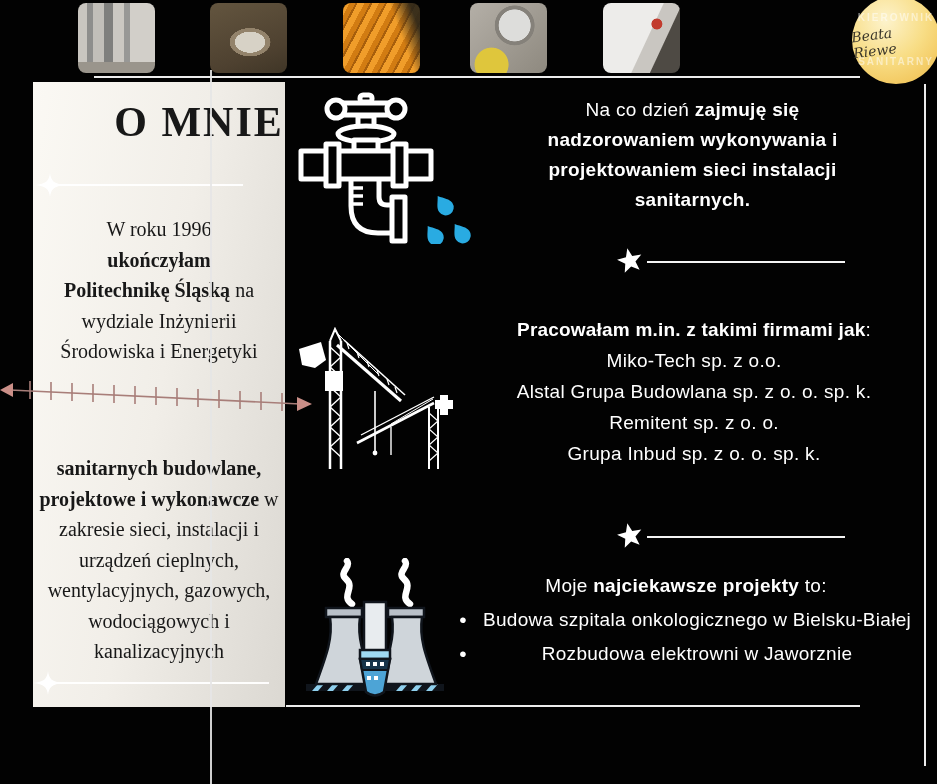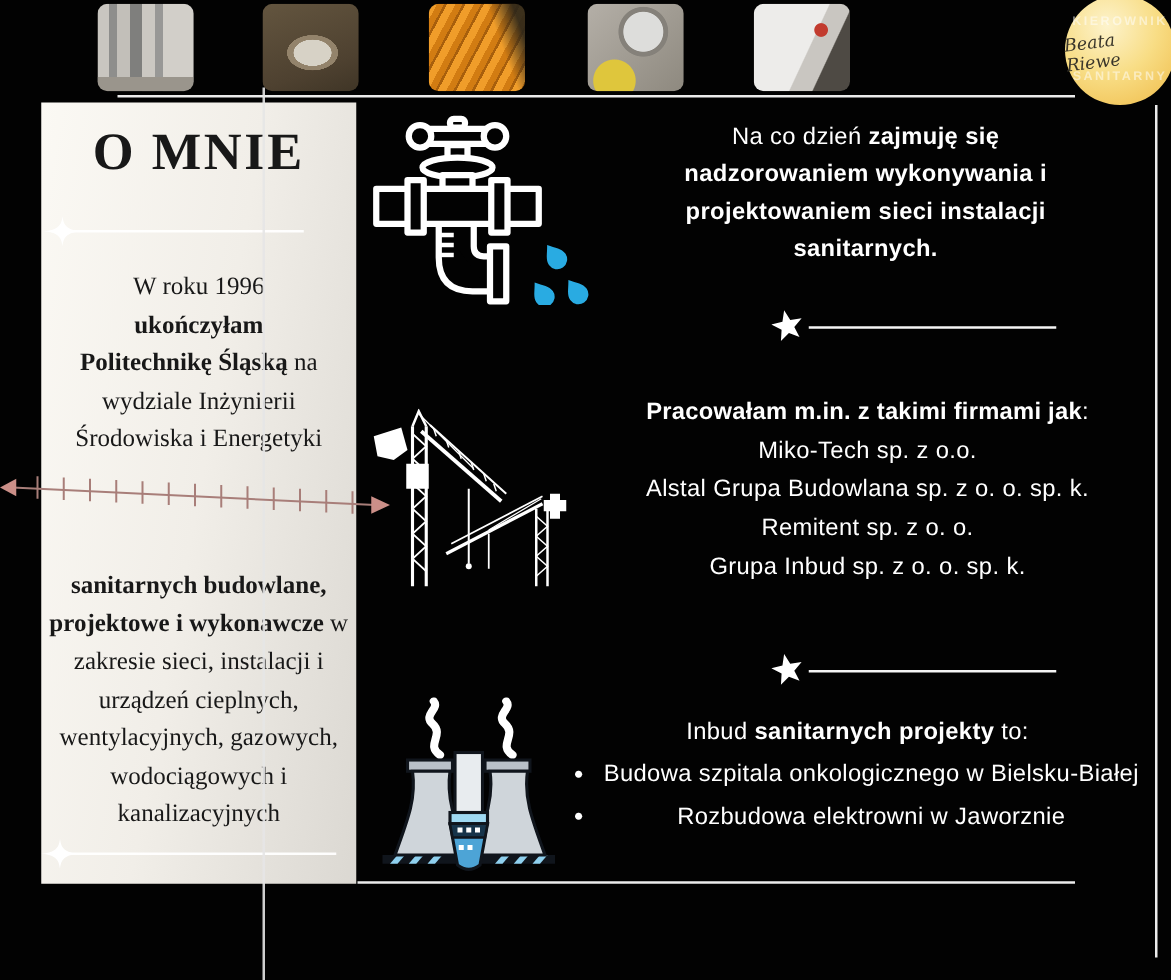"O MNIE" .panel-title { padding-left: none -> 40px }
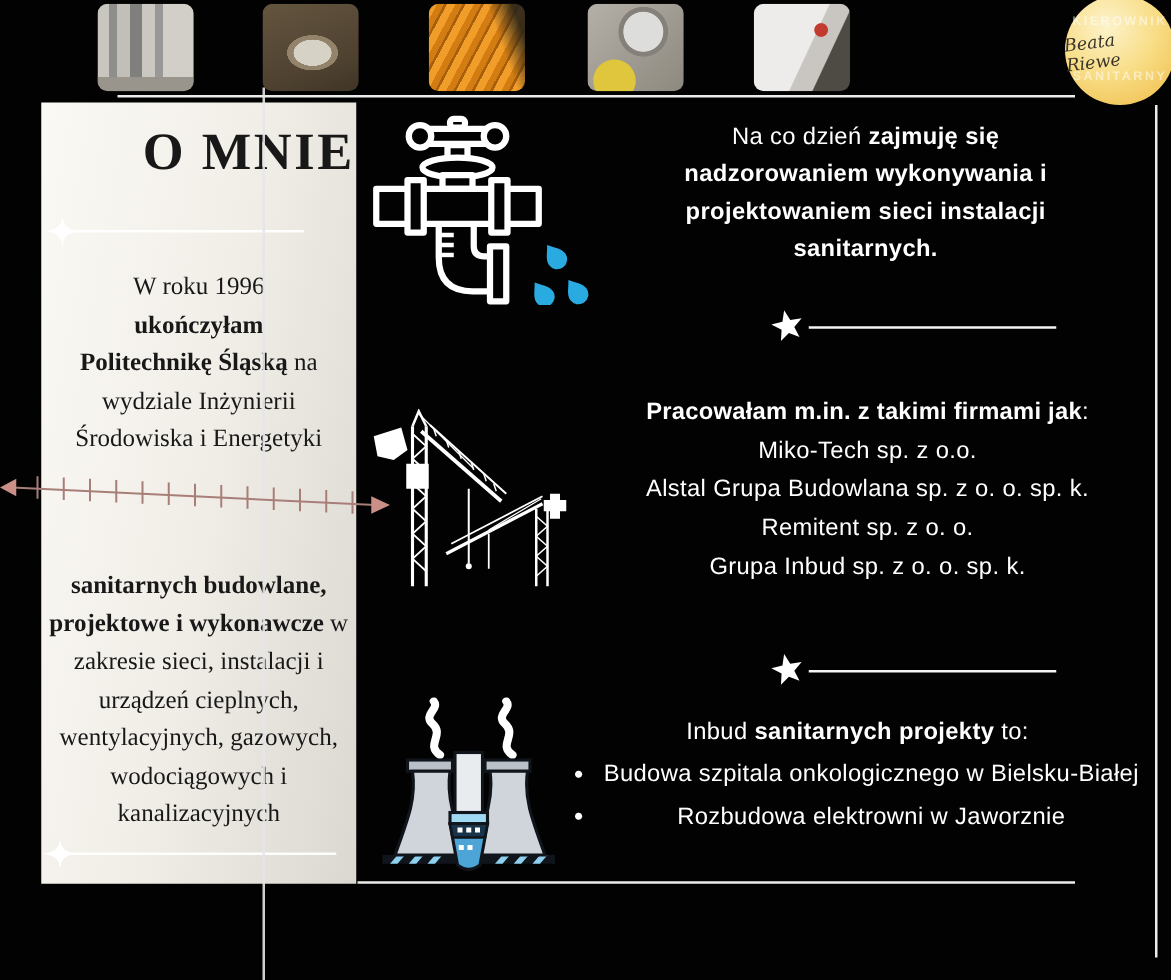"Inbud" span { text: Inbud -> Moje }
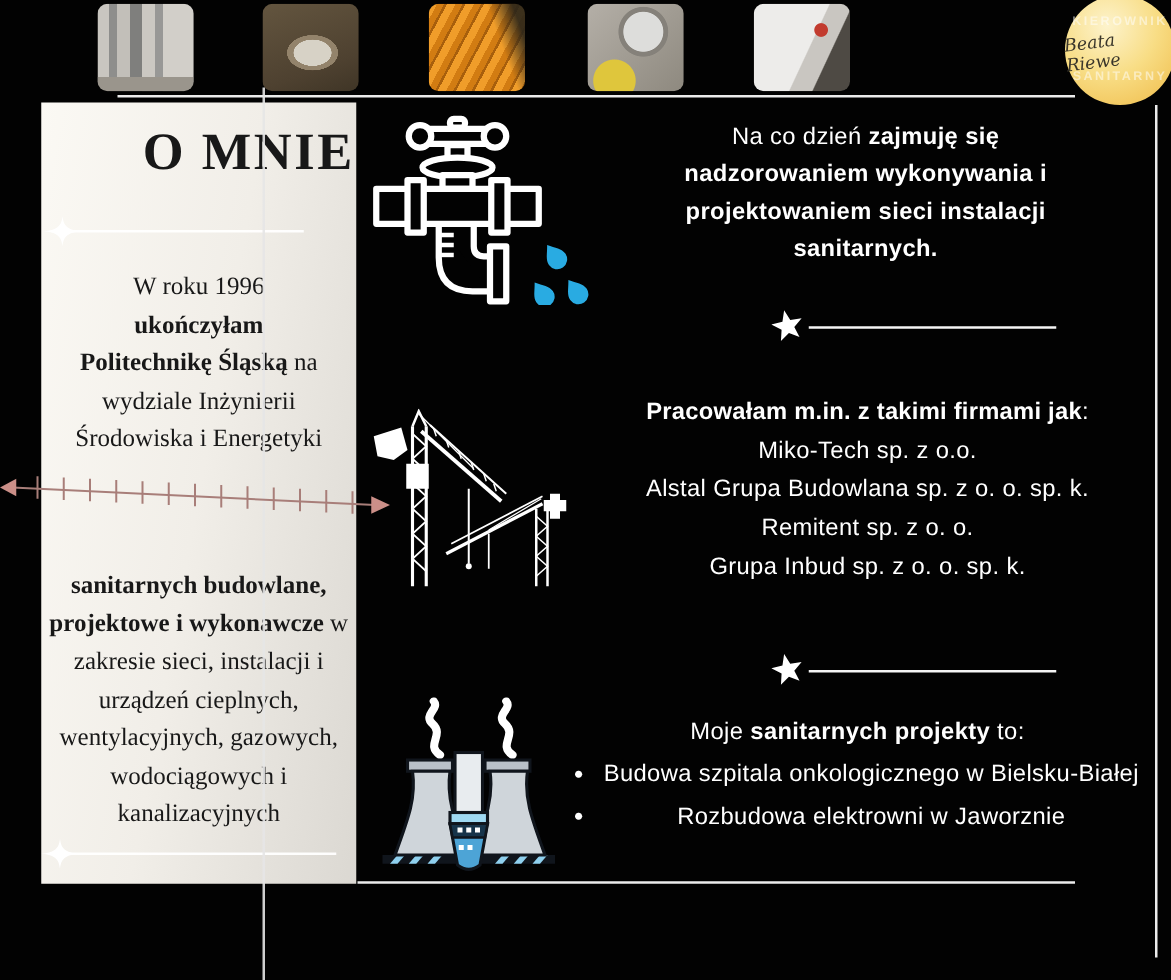"sanitarnych projekty" b { text: sanitarnych -> najciekawsze }
